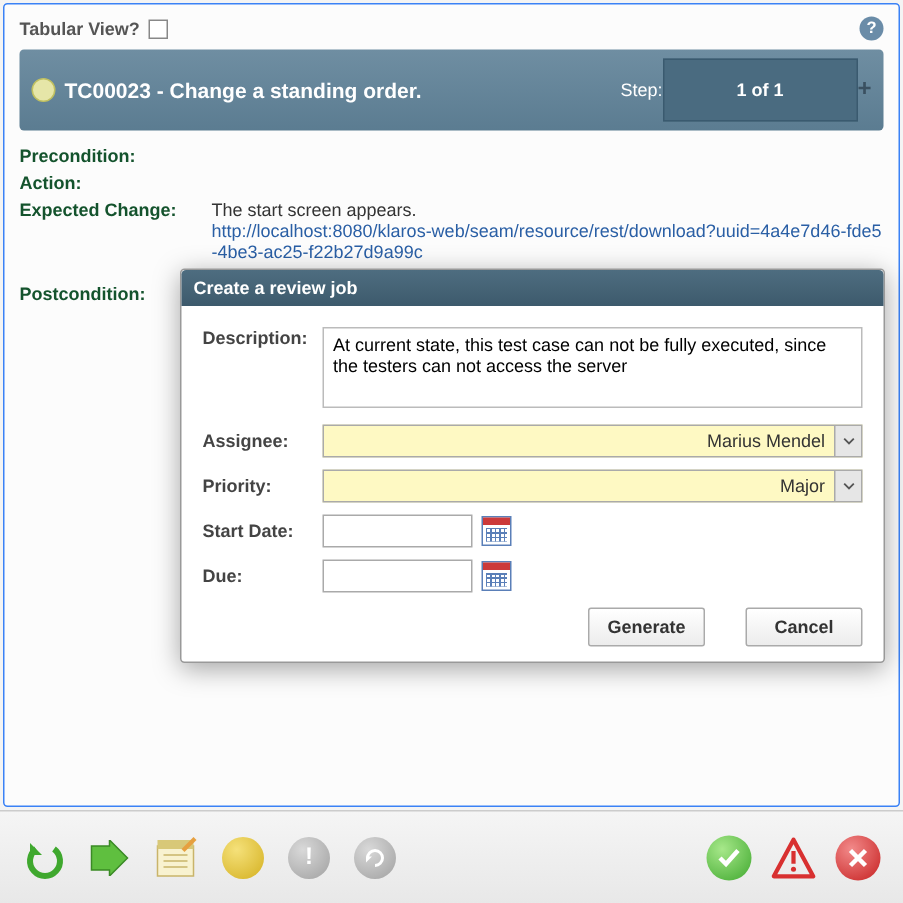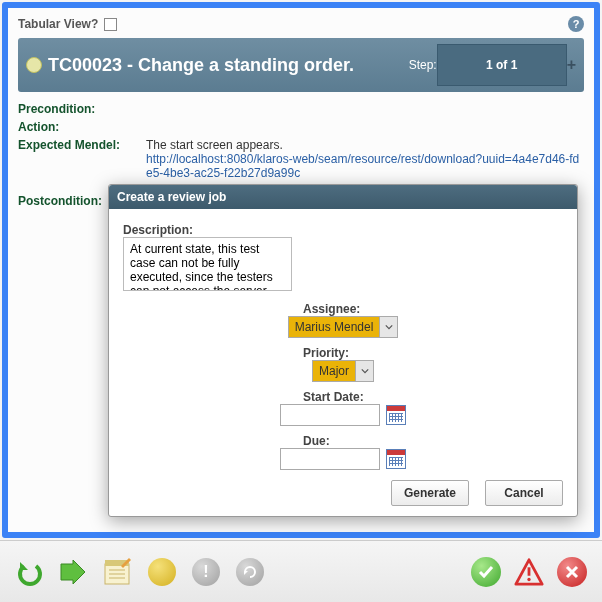"Tabular View?" .page { border: 6px solid #3b82f6 -> 1px solid #3b82f6 }
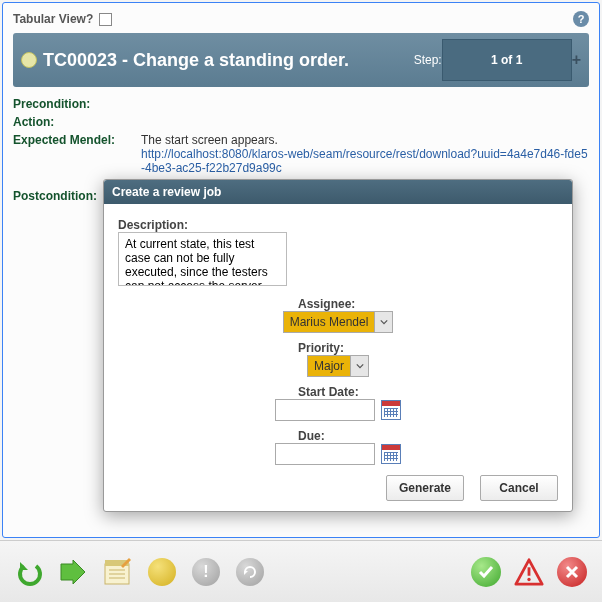"TC00023 - Change a standing" .title-left { font-size: 18px -> 14px }
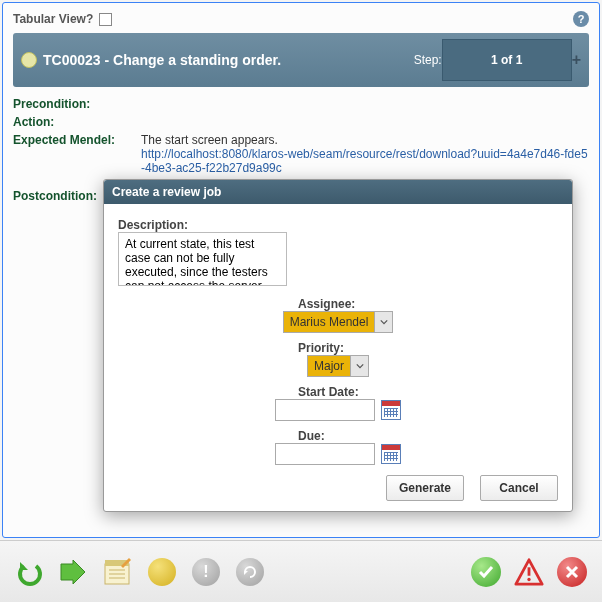"Expected Mendel:" div.detail-label { text: Mendel -> Change }
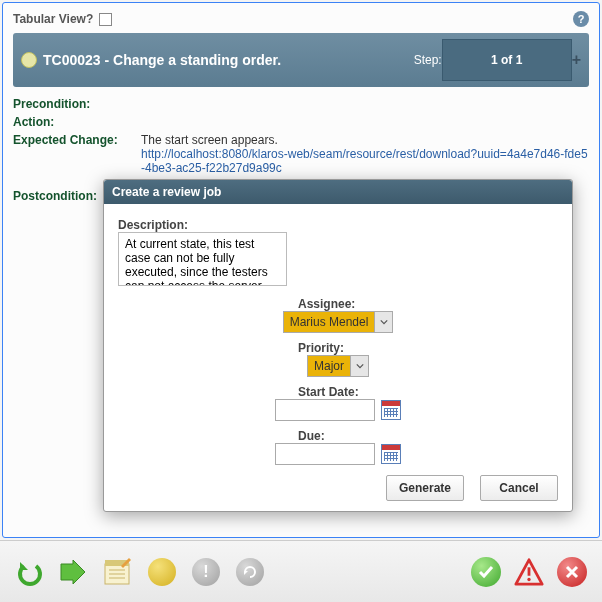"Create a review job" .overlay { left: 100px -> 117px }
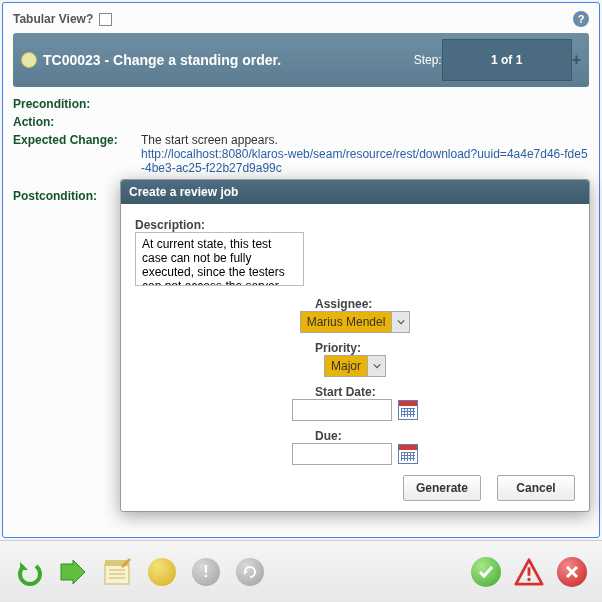"Description:" .form-row { flex-direction: column -> none }
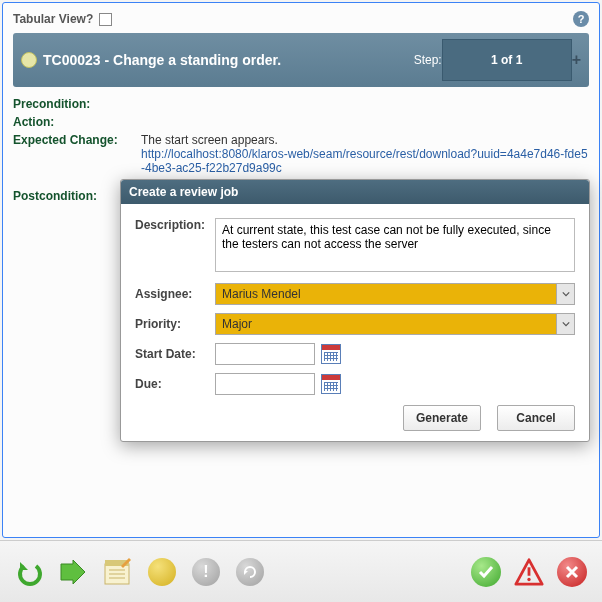"Marius Mendel" .select-wrap { background: #eab308 -> #fef9c3; text-align: none -> right }
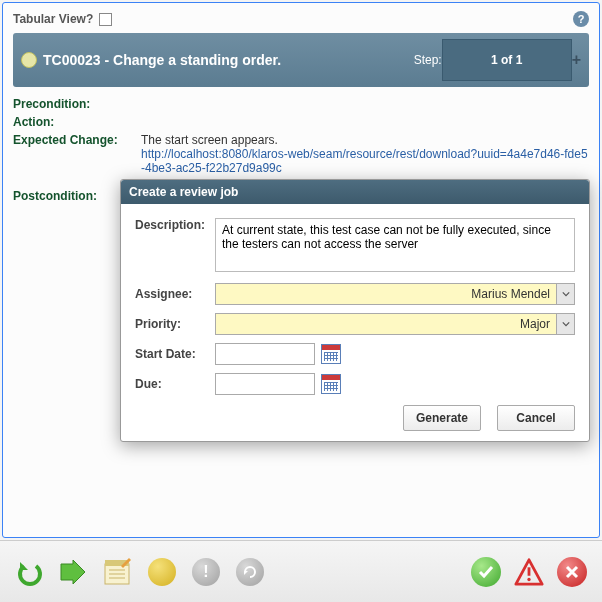"Generate" .button-row { gap: 16px -> 27px }
